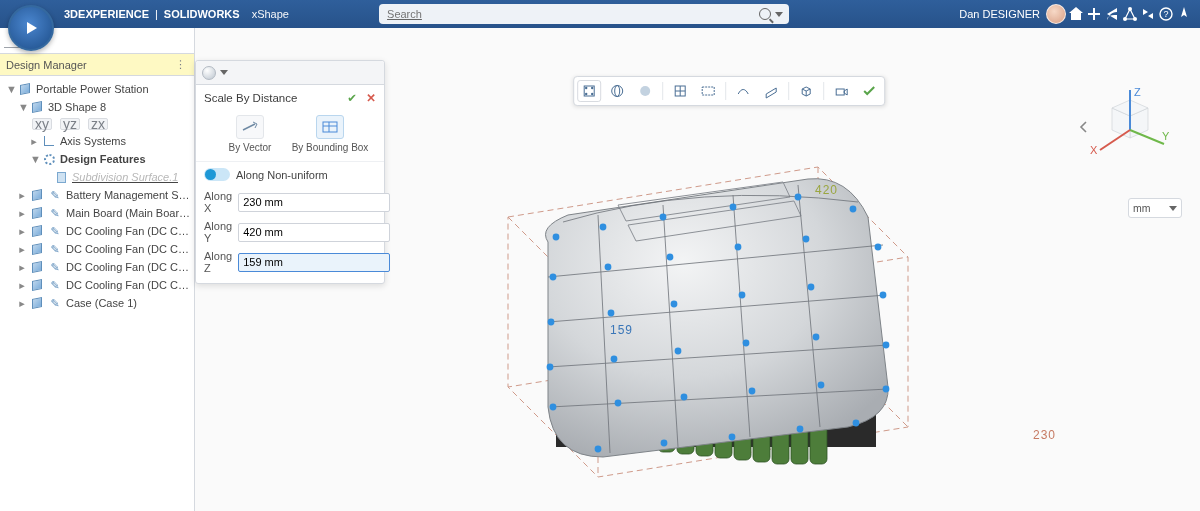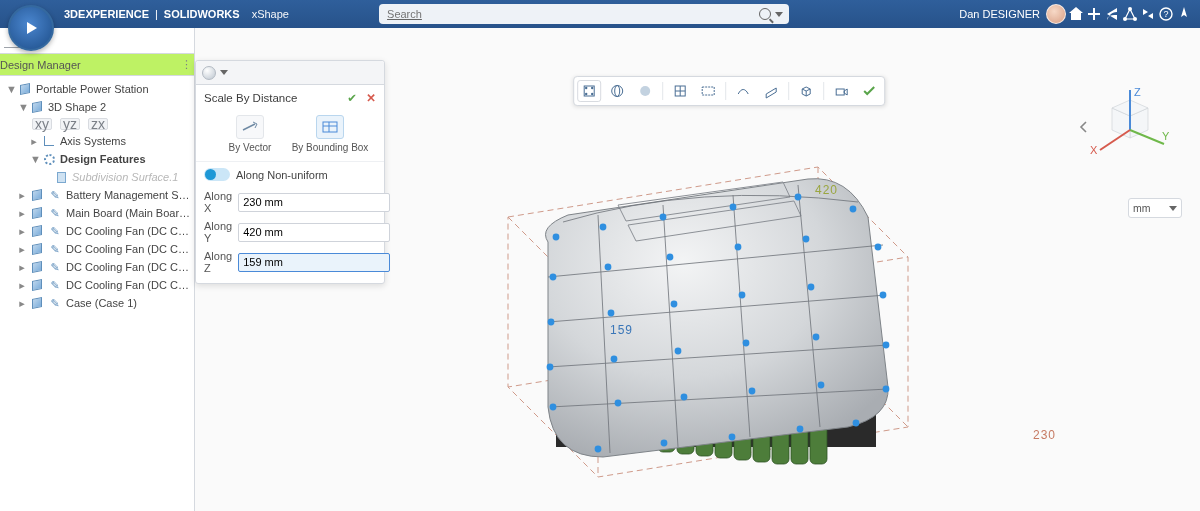"Design Manager" .panel-title { background: #bef264 -> #fef9c3; padding: 0 0 -> 0 6px }
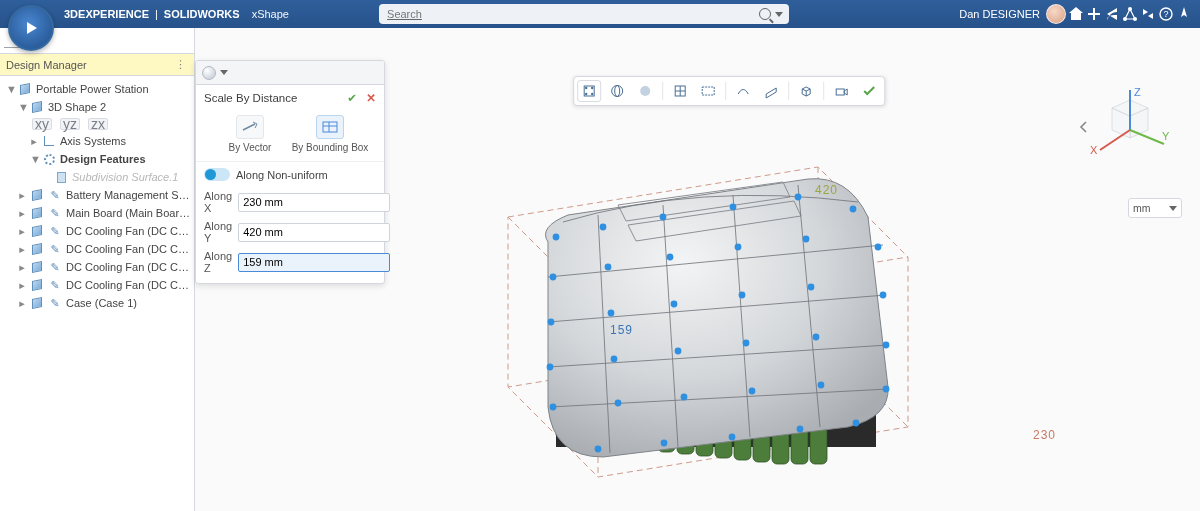"3D Shape 2" span.label { text: 2 -> 8 }
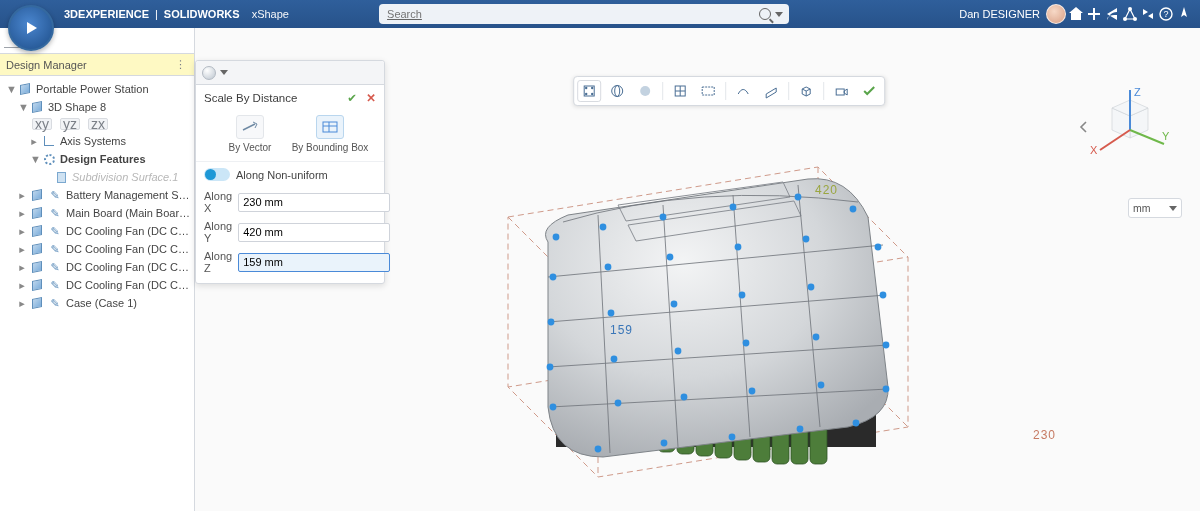"Subdivision Surface.1" div.tree-row { text-decoration: none -> underline }
